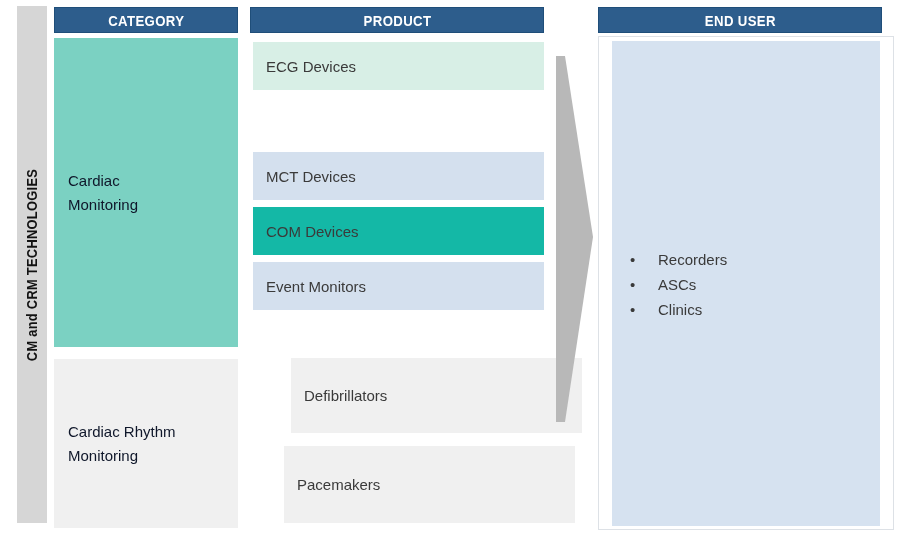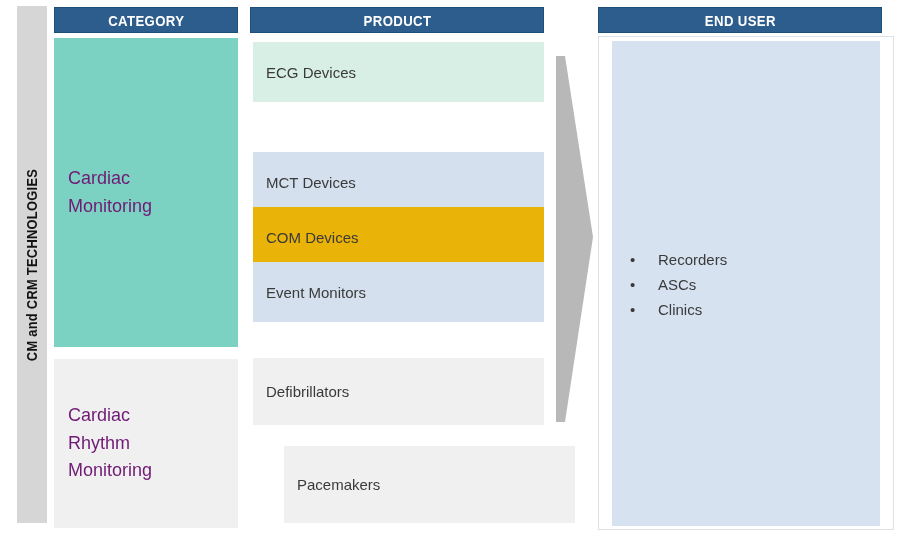"ECG Devices" .prod-row { height: 60px -> 48px }
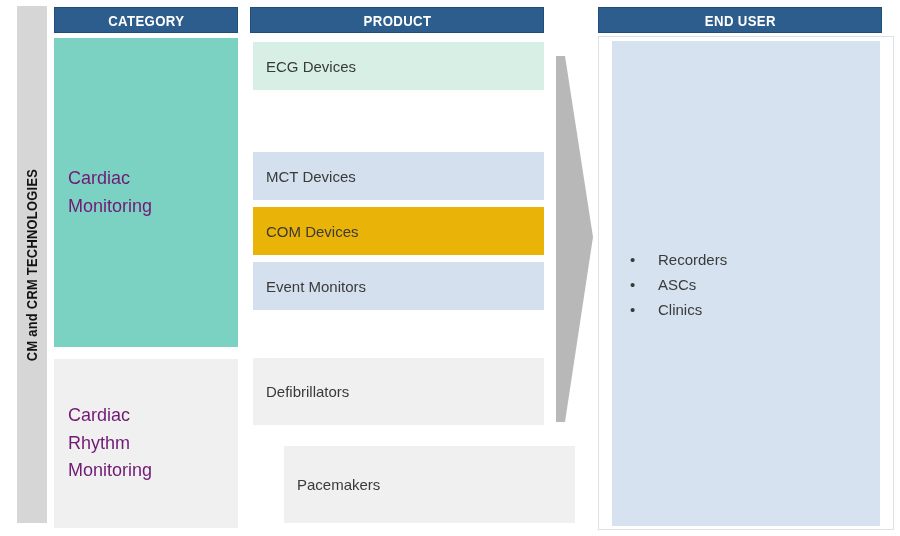"Cardiac Monitoring" .cat-label { color: #701a75 -> #0f172a; font-size: 18px -> 15px }
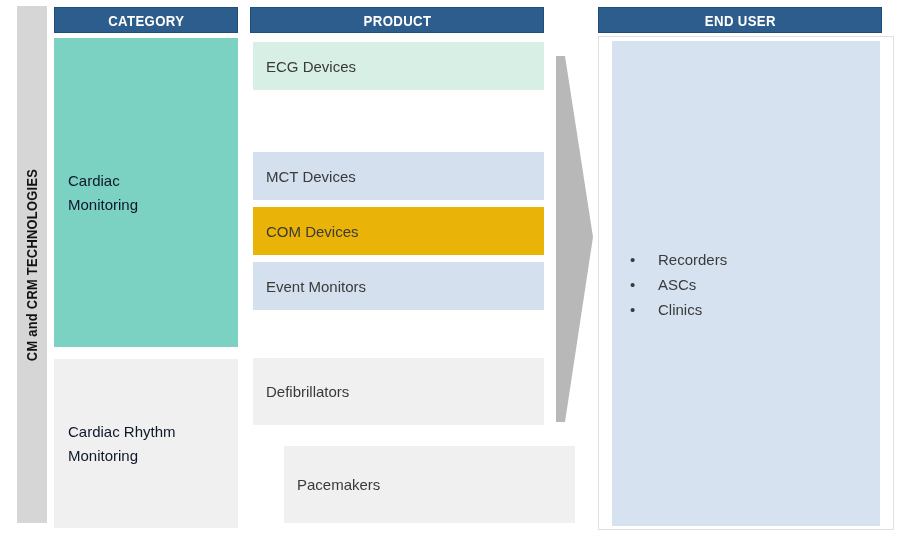"COM Devices" div.prod-row { background-color: #eab308 -> #14b8a6 }
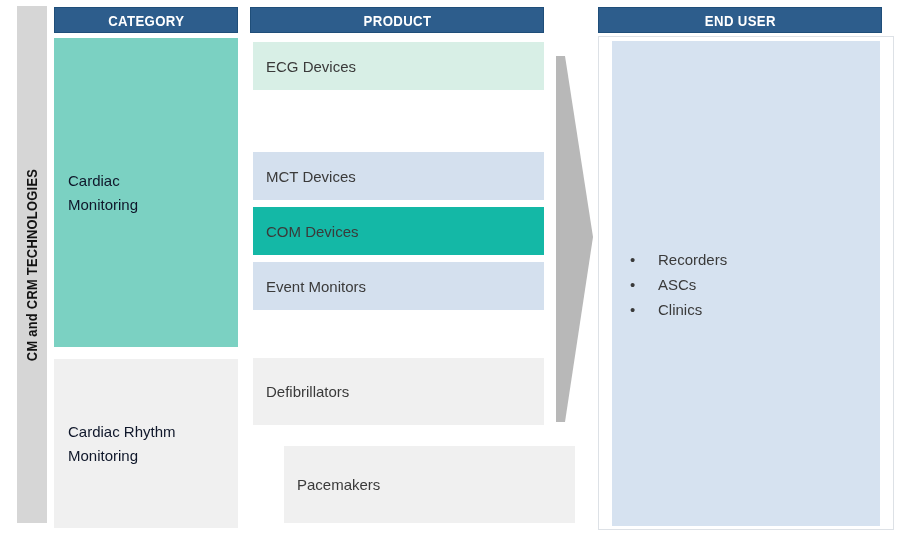"Defibrillators" .row5 { height: 67px -> 75px; margin-left: none -> 38px }
